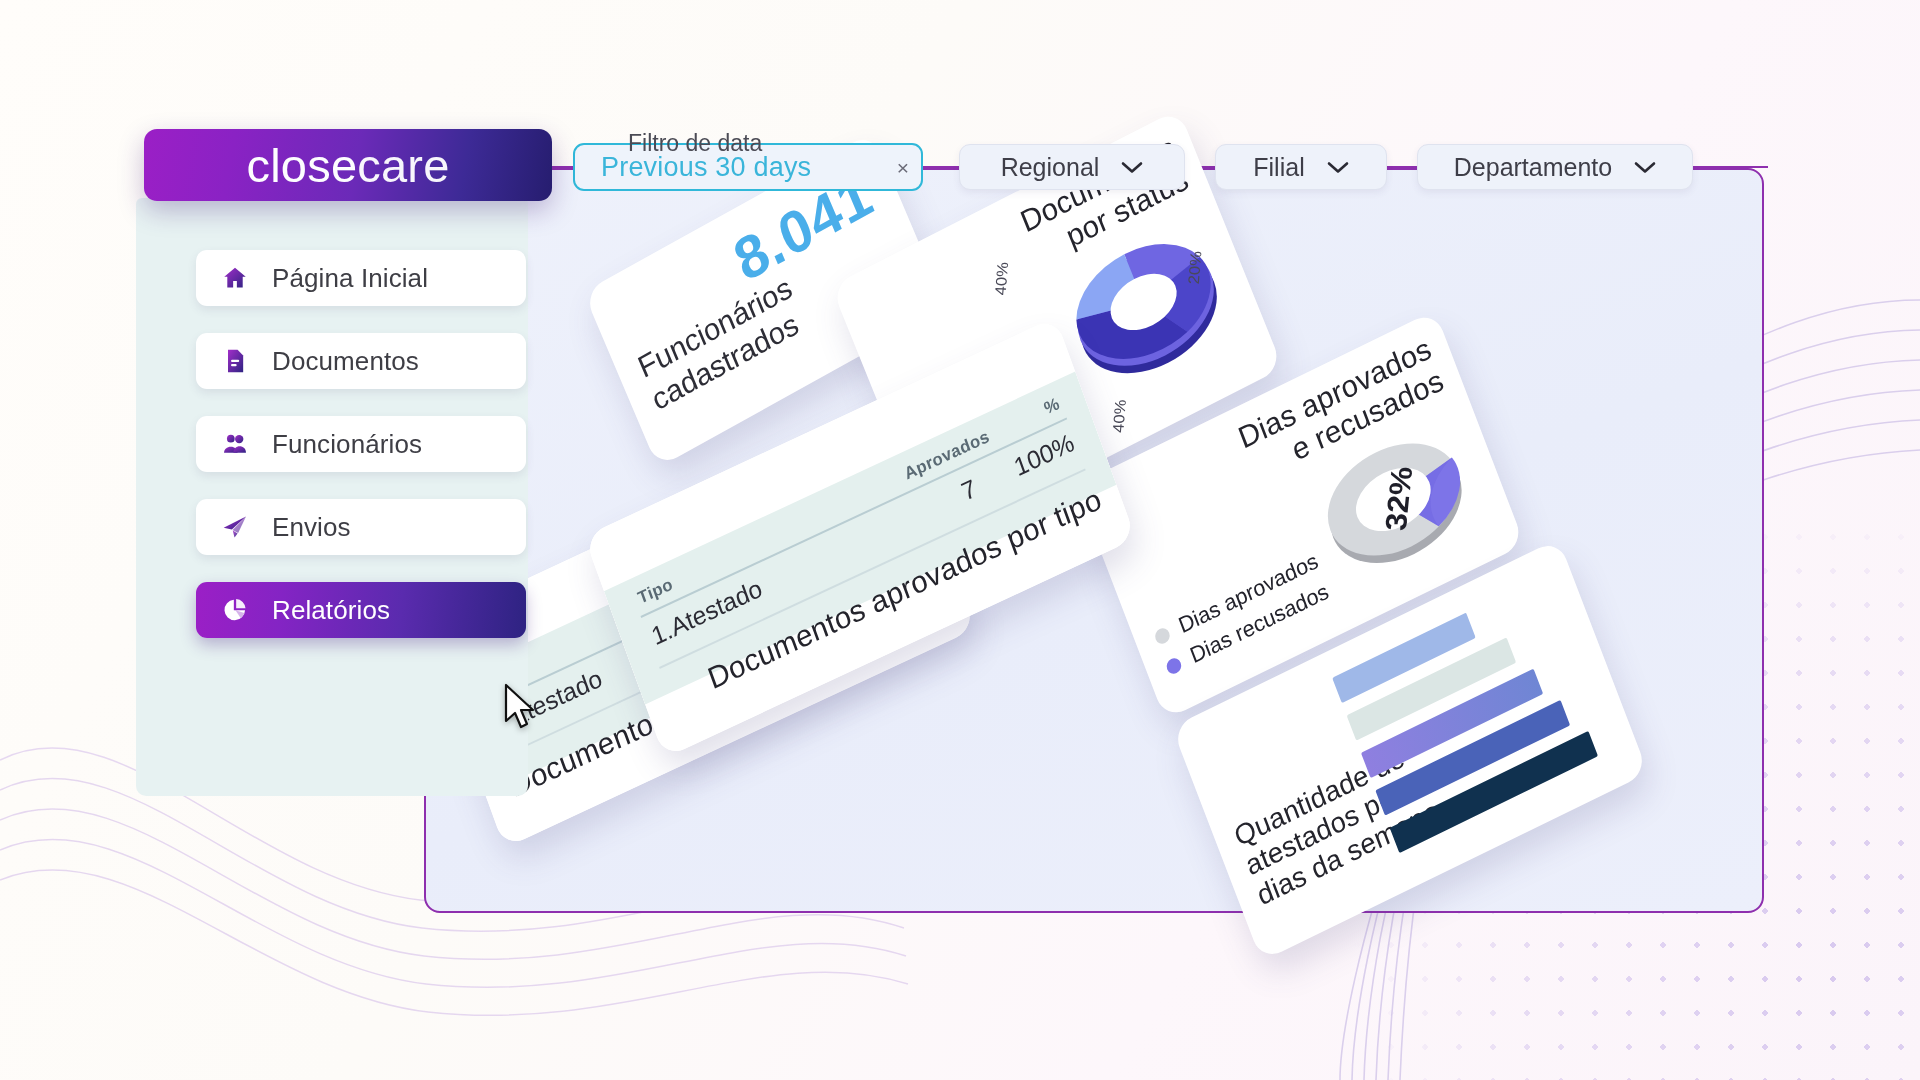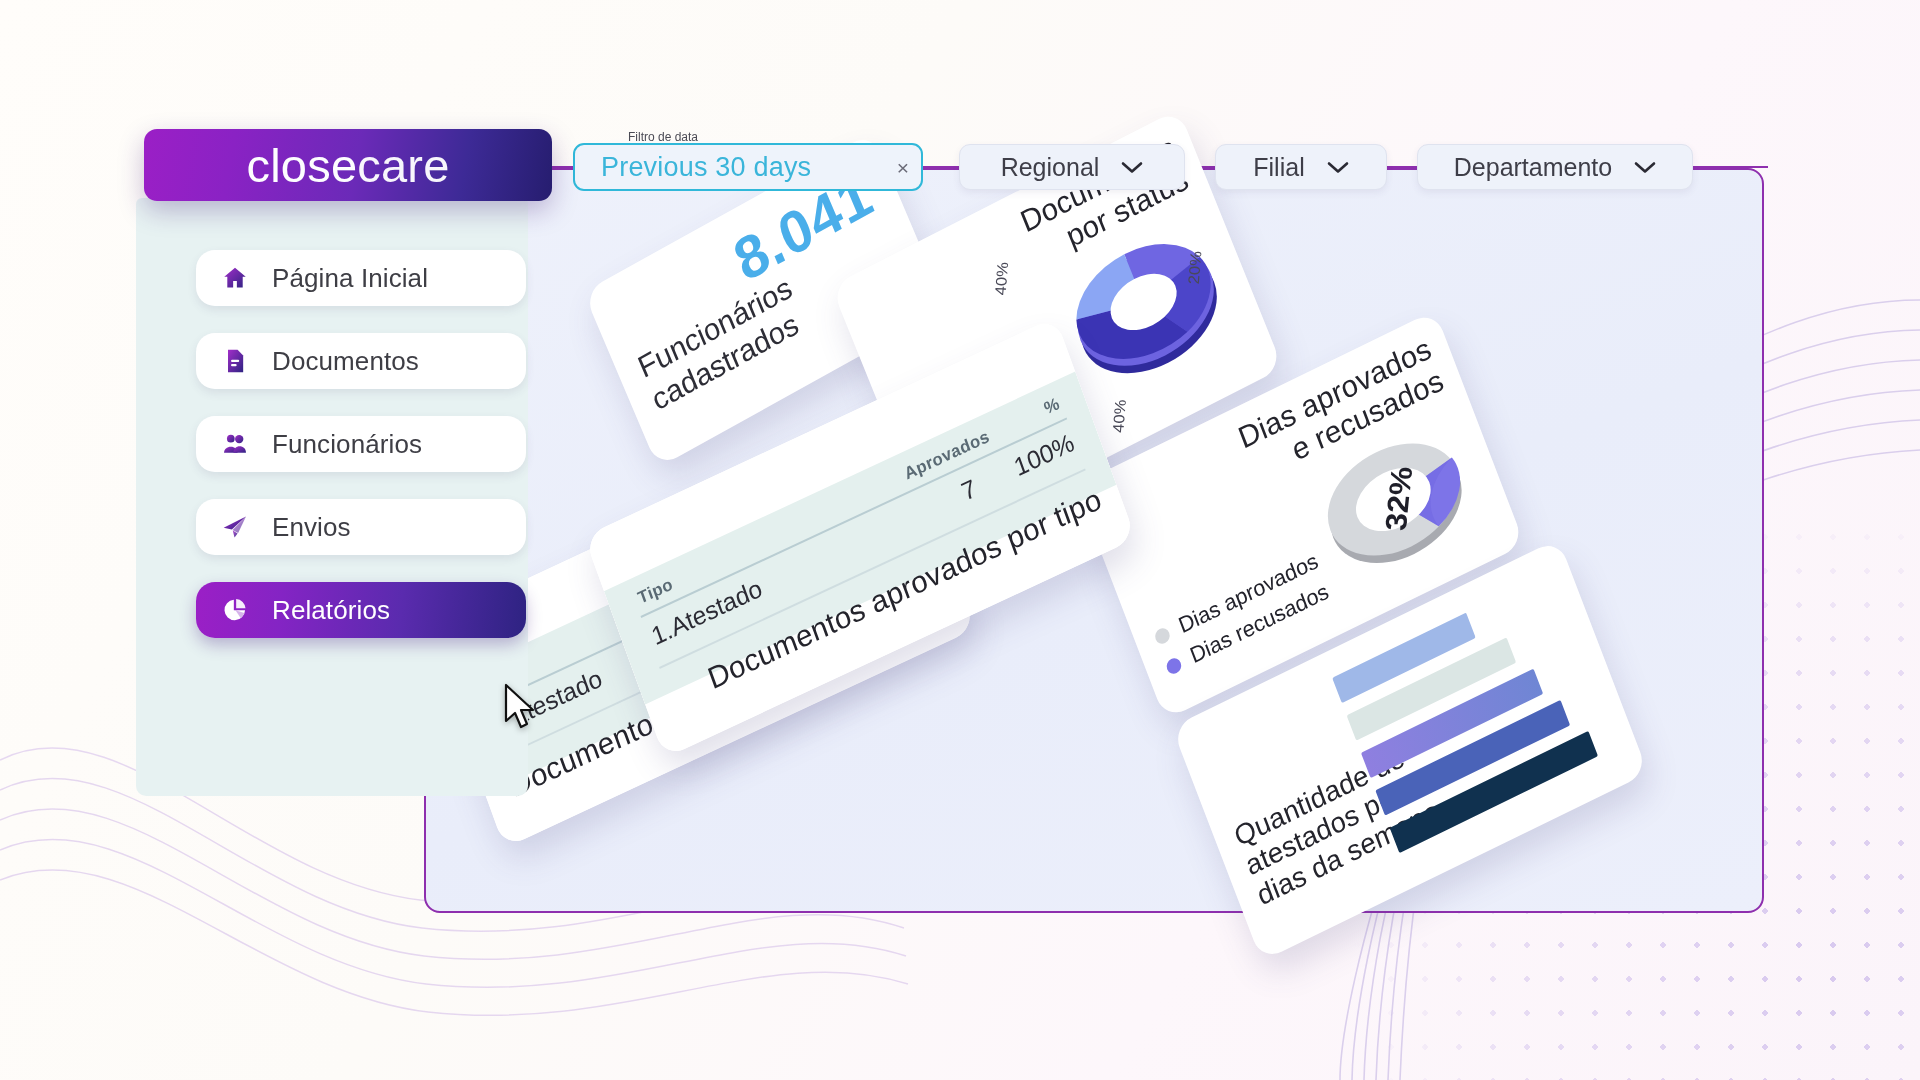"Filtro de data" .date-filter-legend { font-size: 12px -> 23px }
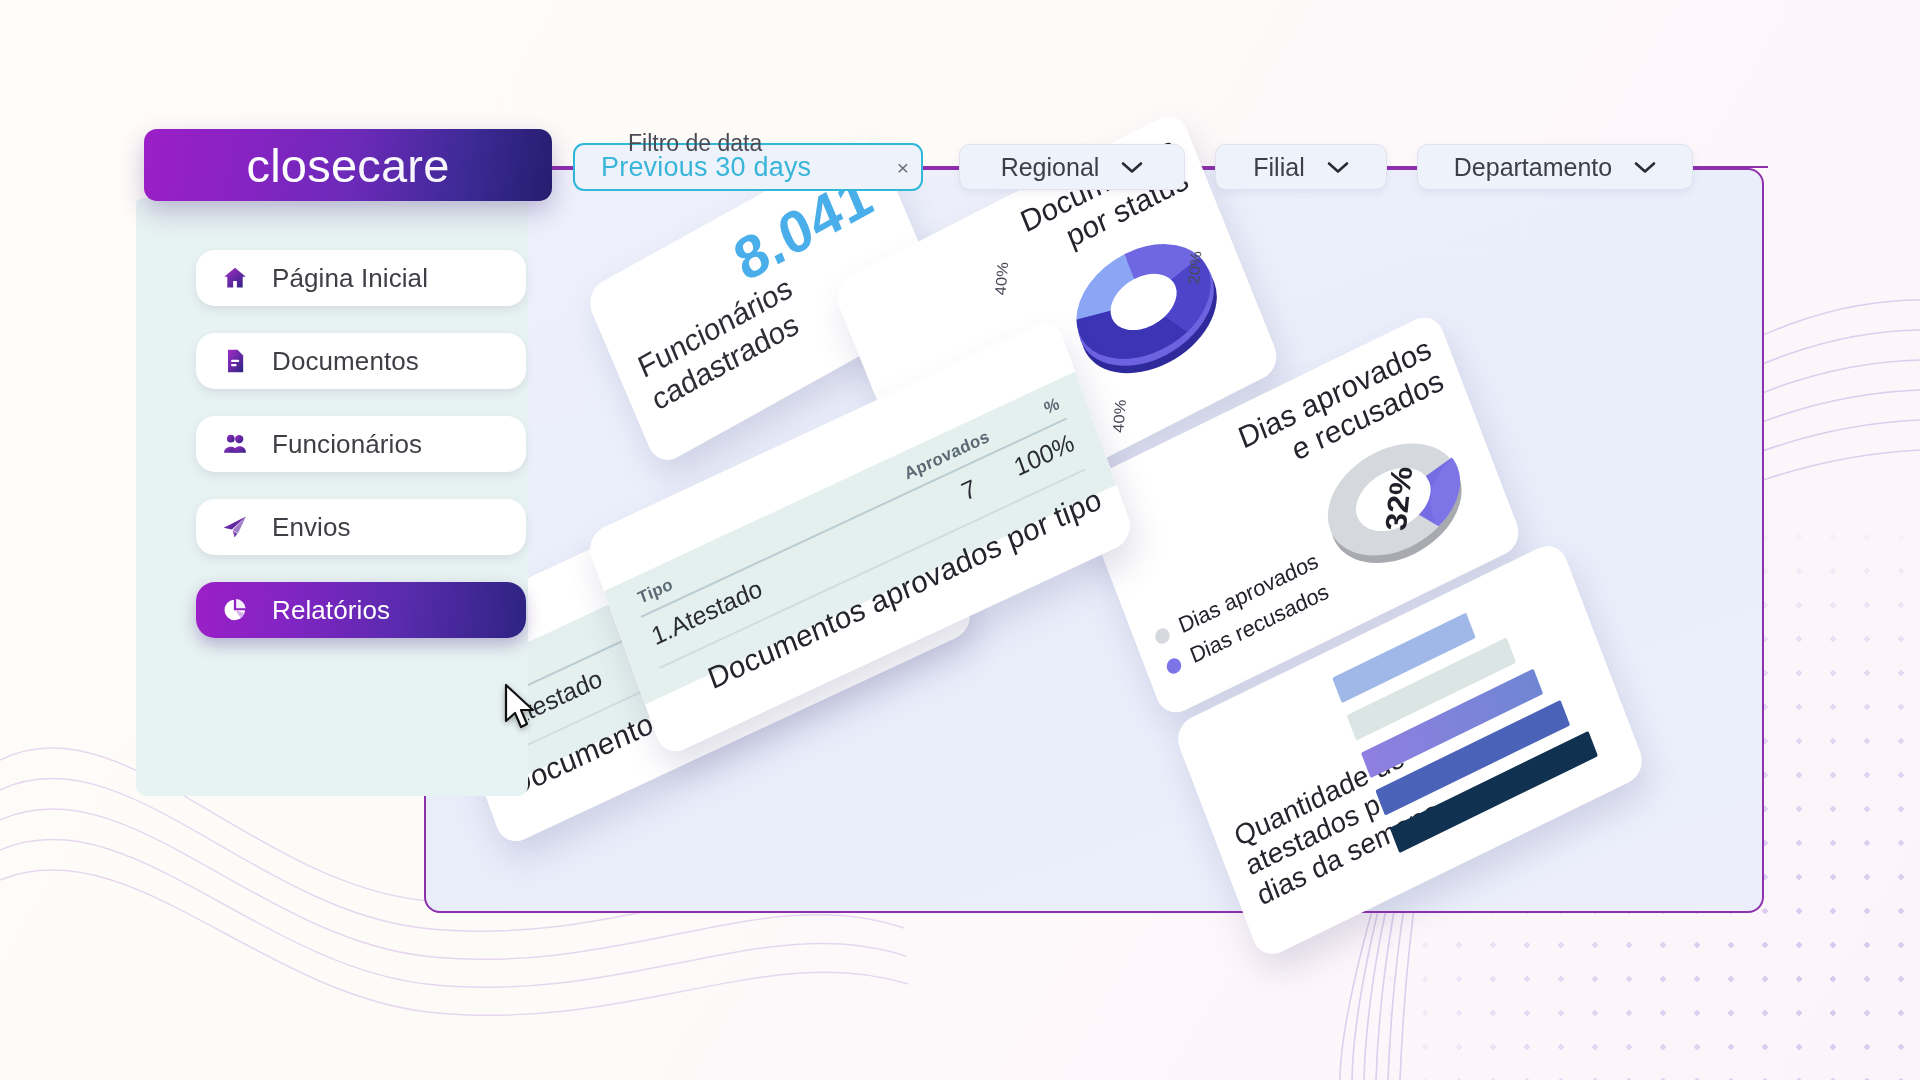"Página Inicial" .nav-item { border-radius: 19px -> 11px }
